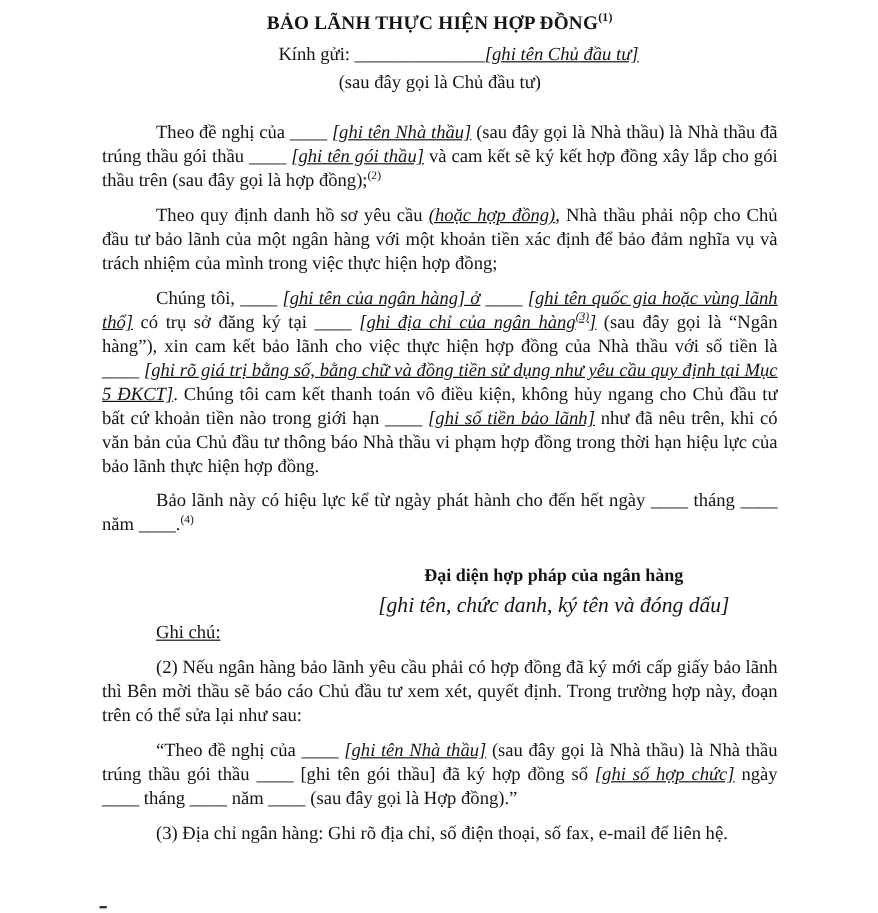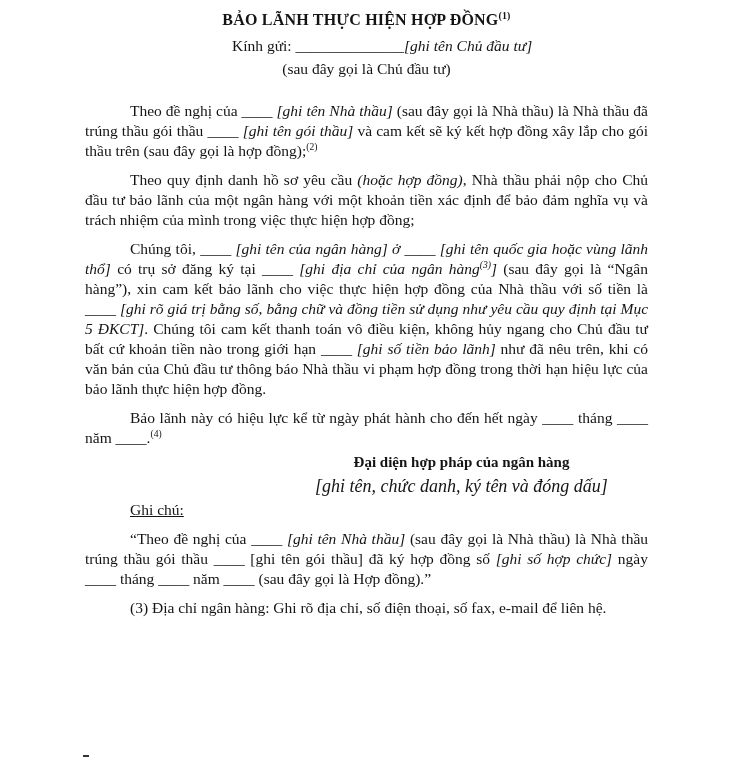"[ghi tên Chủ đầu tư]" .it { text-decoration: none -> underline }
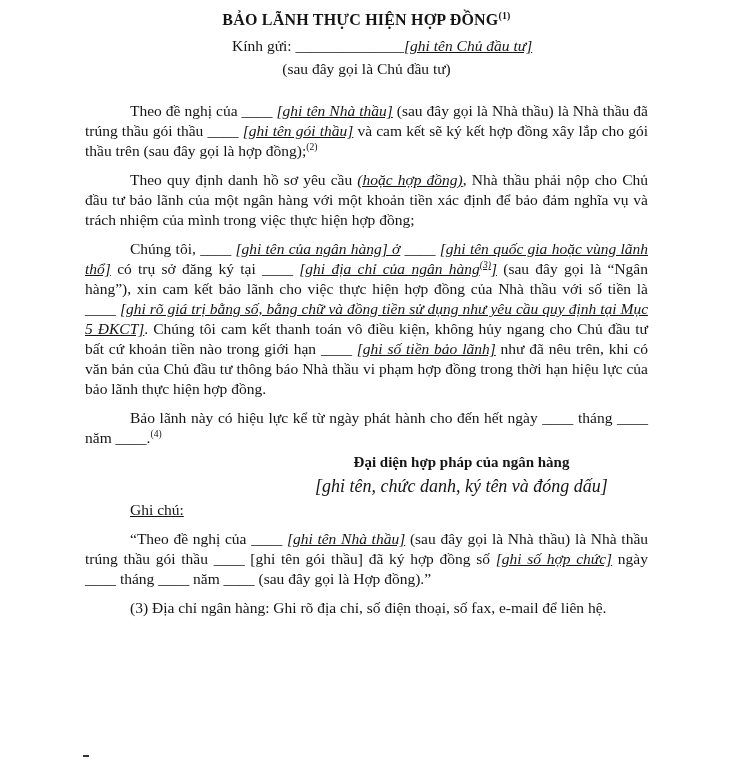"Đại diện hợp pháp của" .sig-block { margin-top: 4px -> 22px }
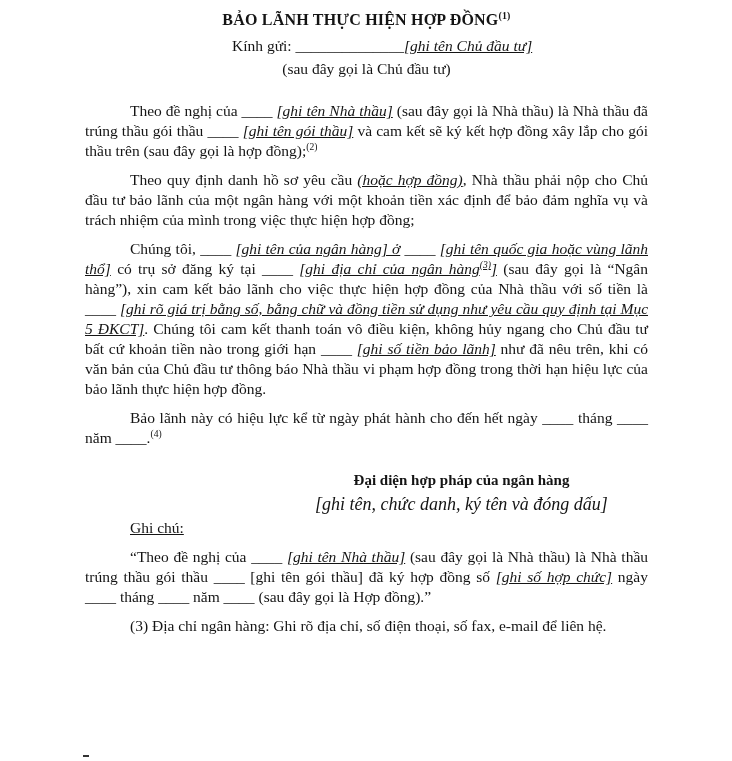"(2) Nếu ngân hàng bảo" p.body-para { html: none -> <p>(2) Nếu ngân hàng bảo lãnh yêu cầu phải có hợp đồng đã ký mới cấp giấy bảo lãnh thì Bên mời thầu sẽ báo cáo Chủ đầu tư xem xét, quyết định. Trong trường hợp này, đoạn trên có thể sửa lại như sau:</p> }
